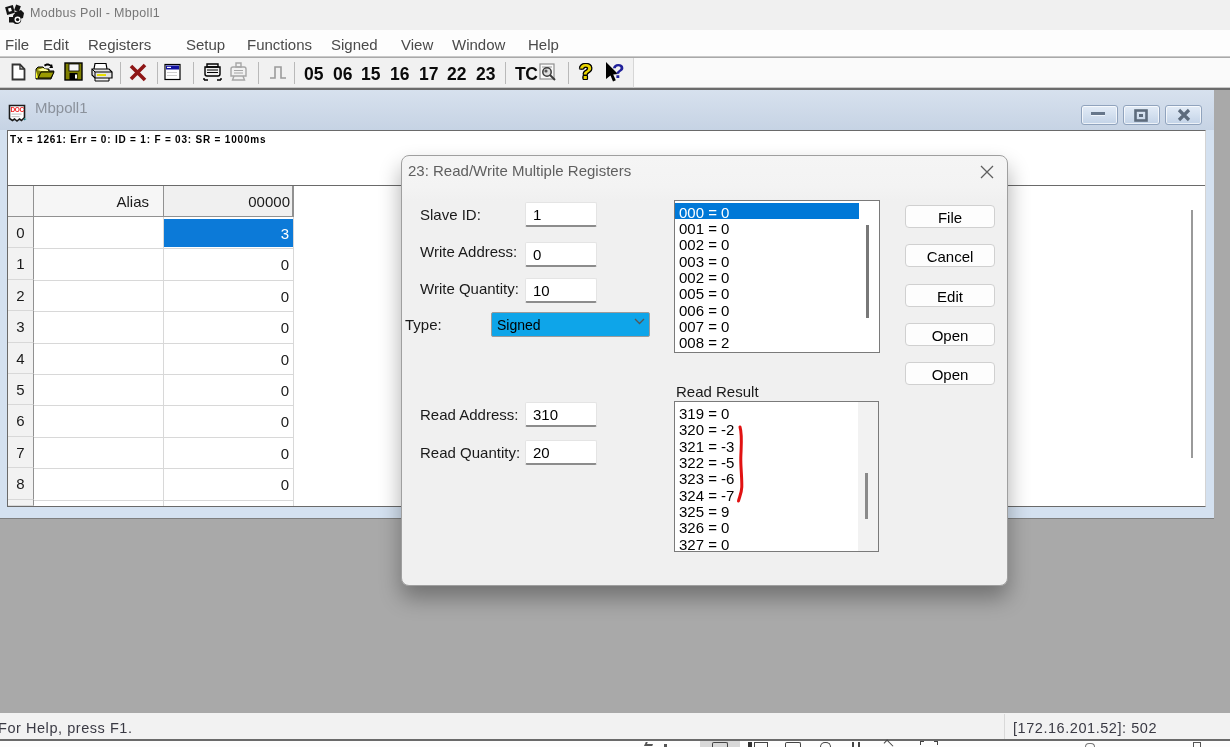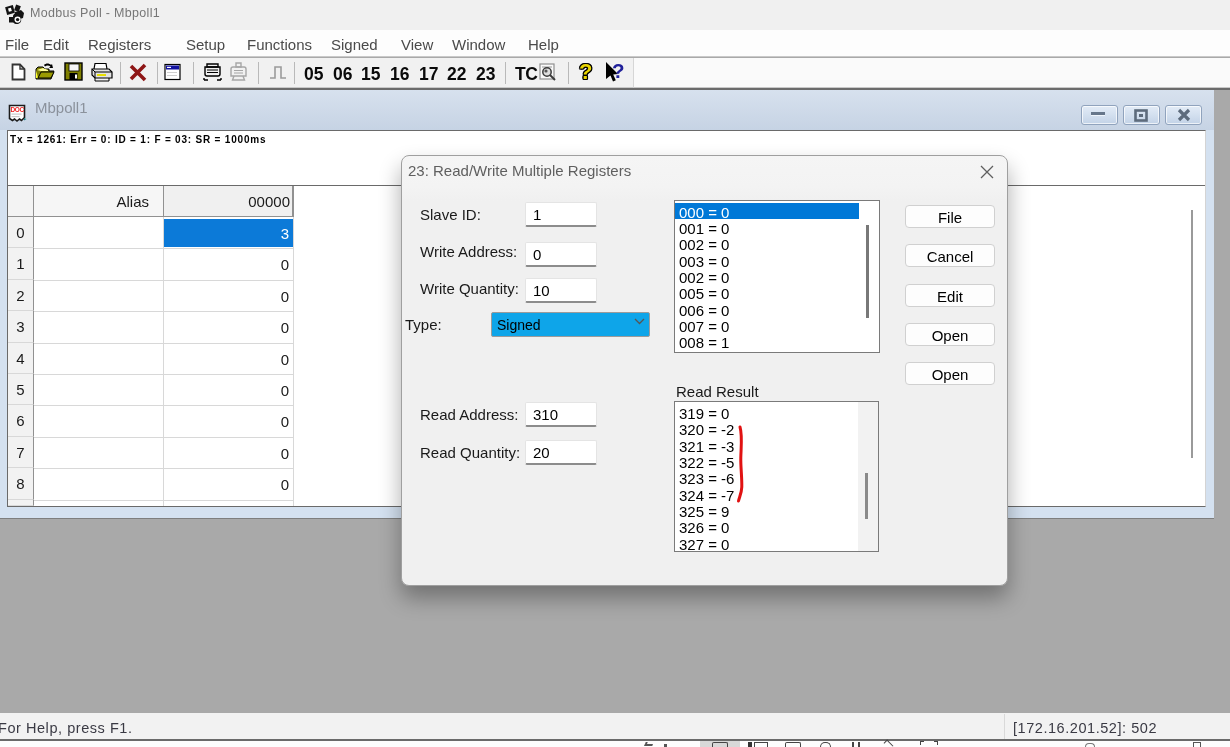"008 = 1" div.li { text: 1 -> 2 }
